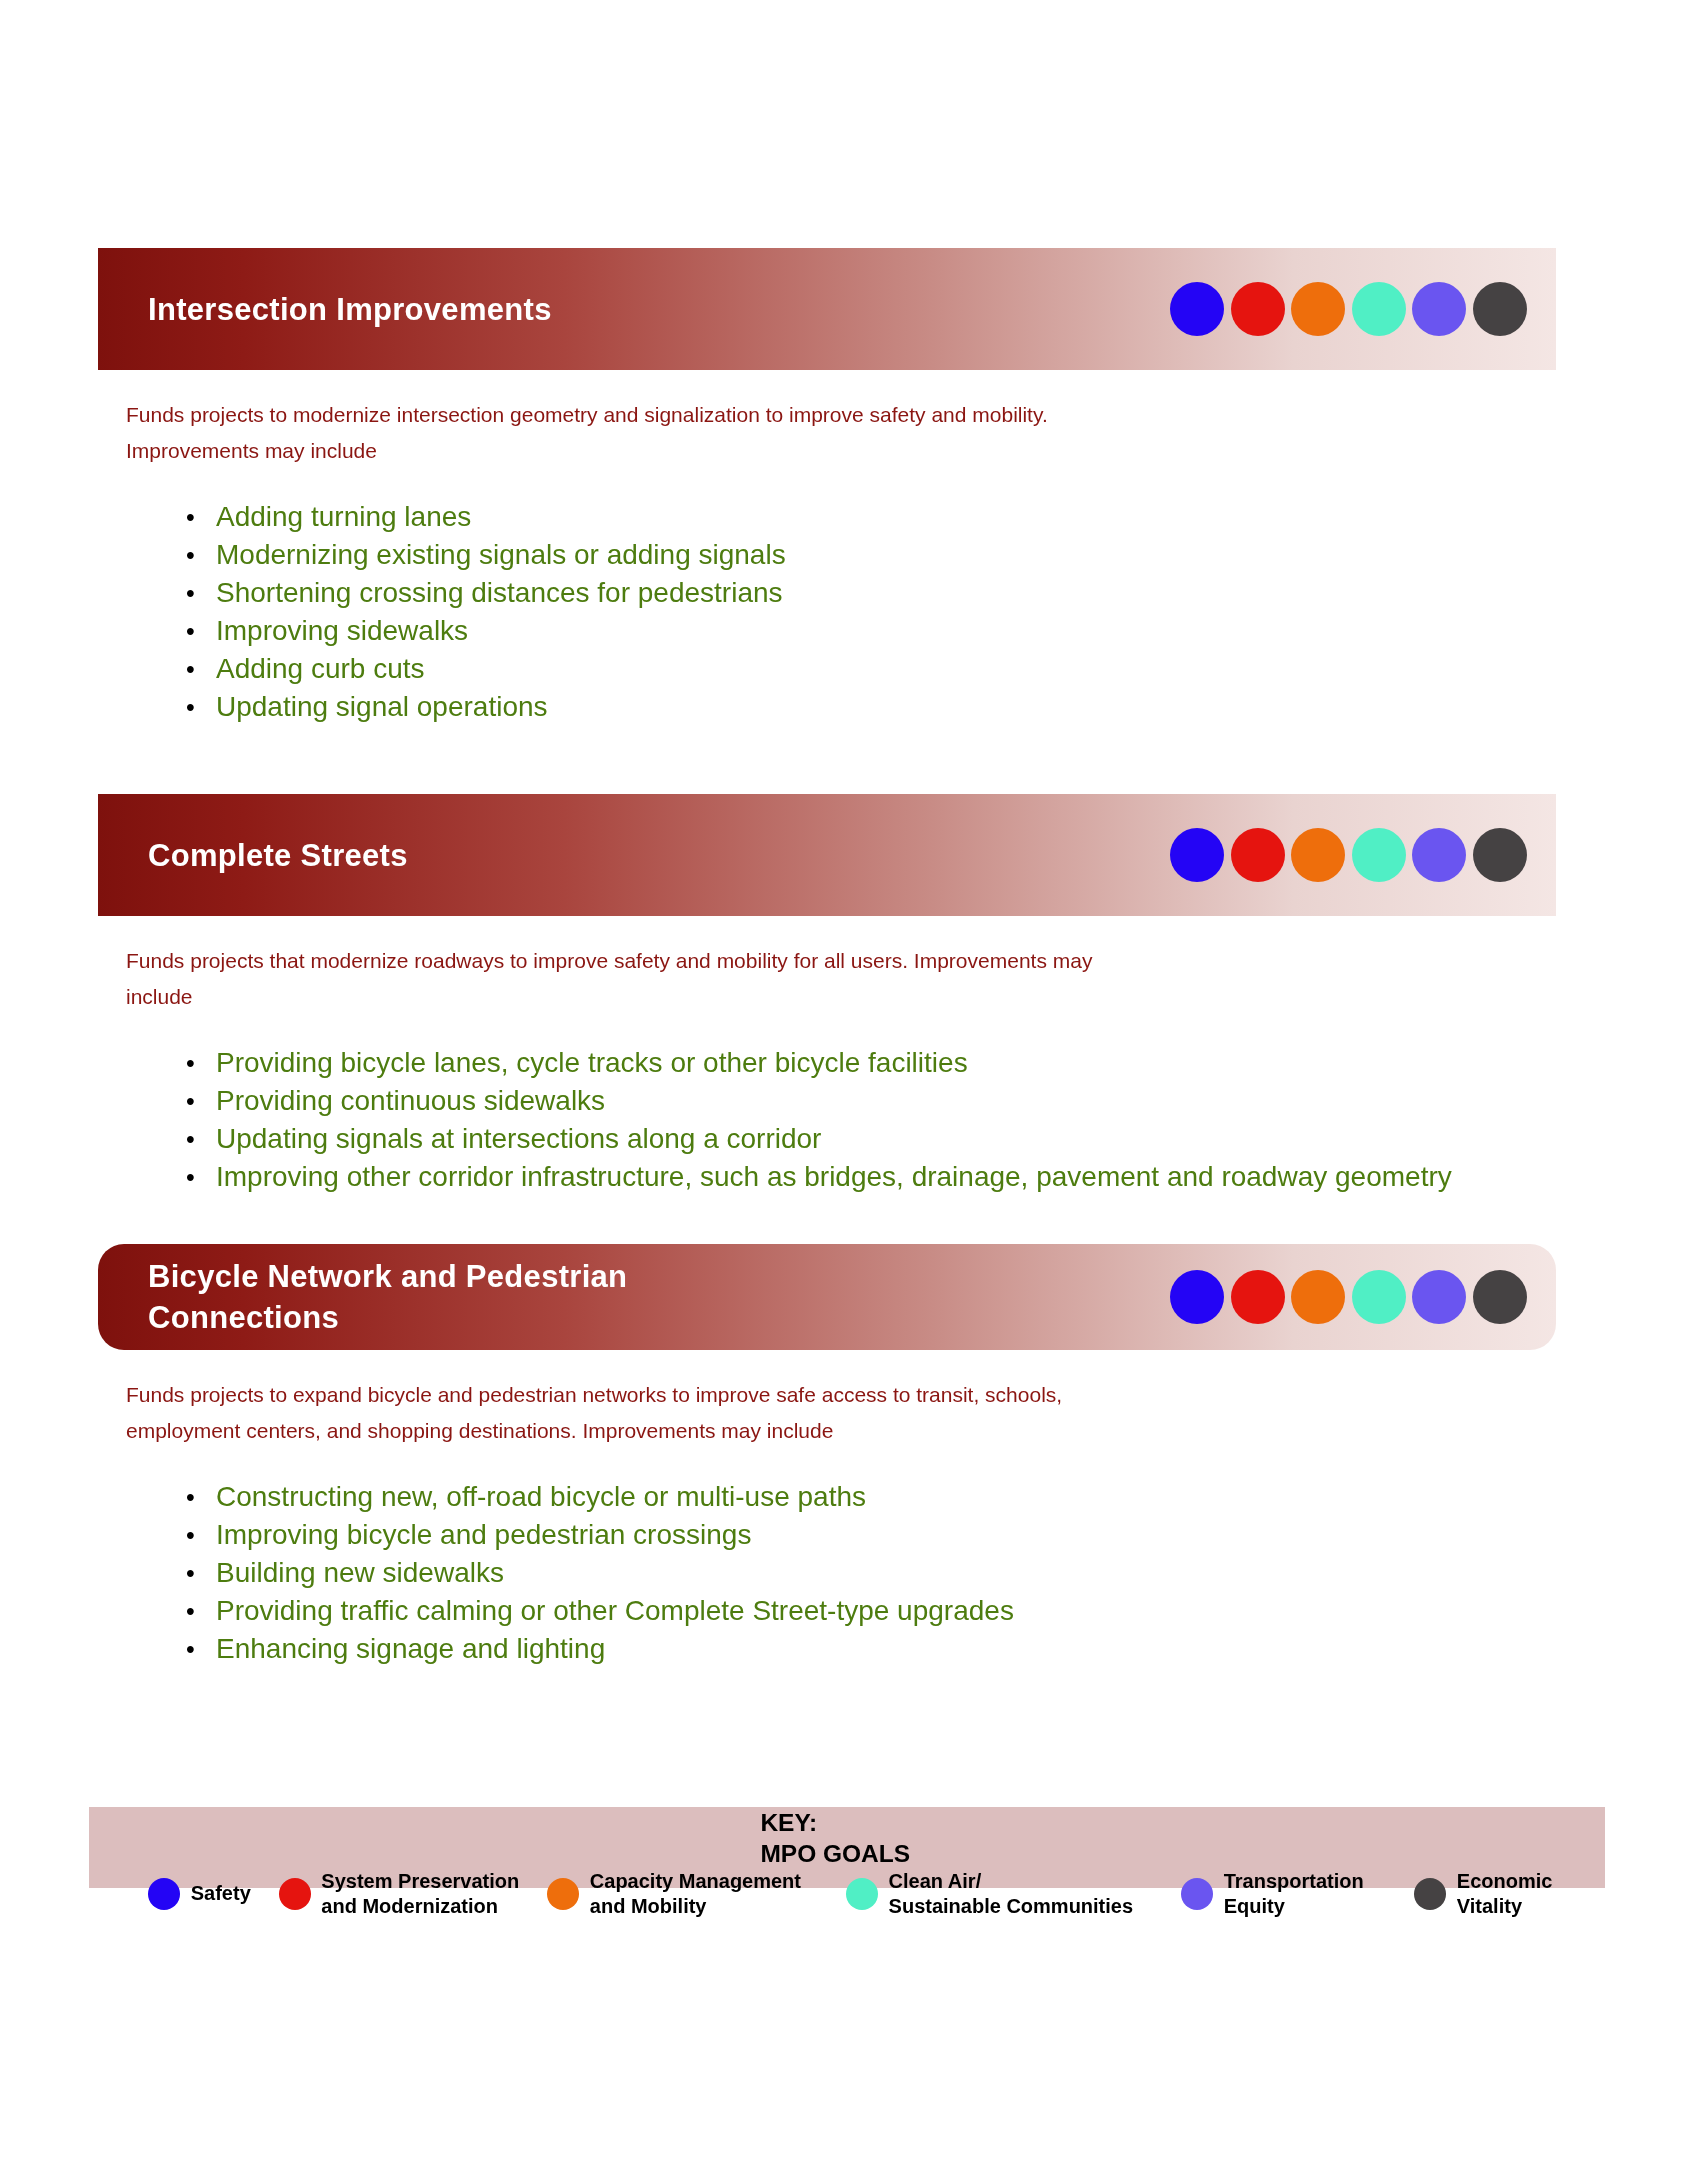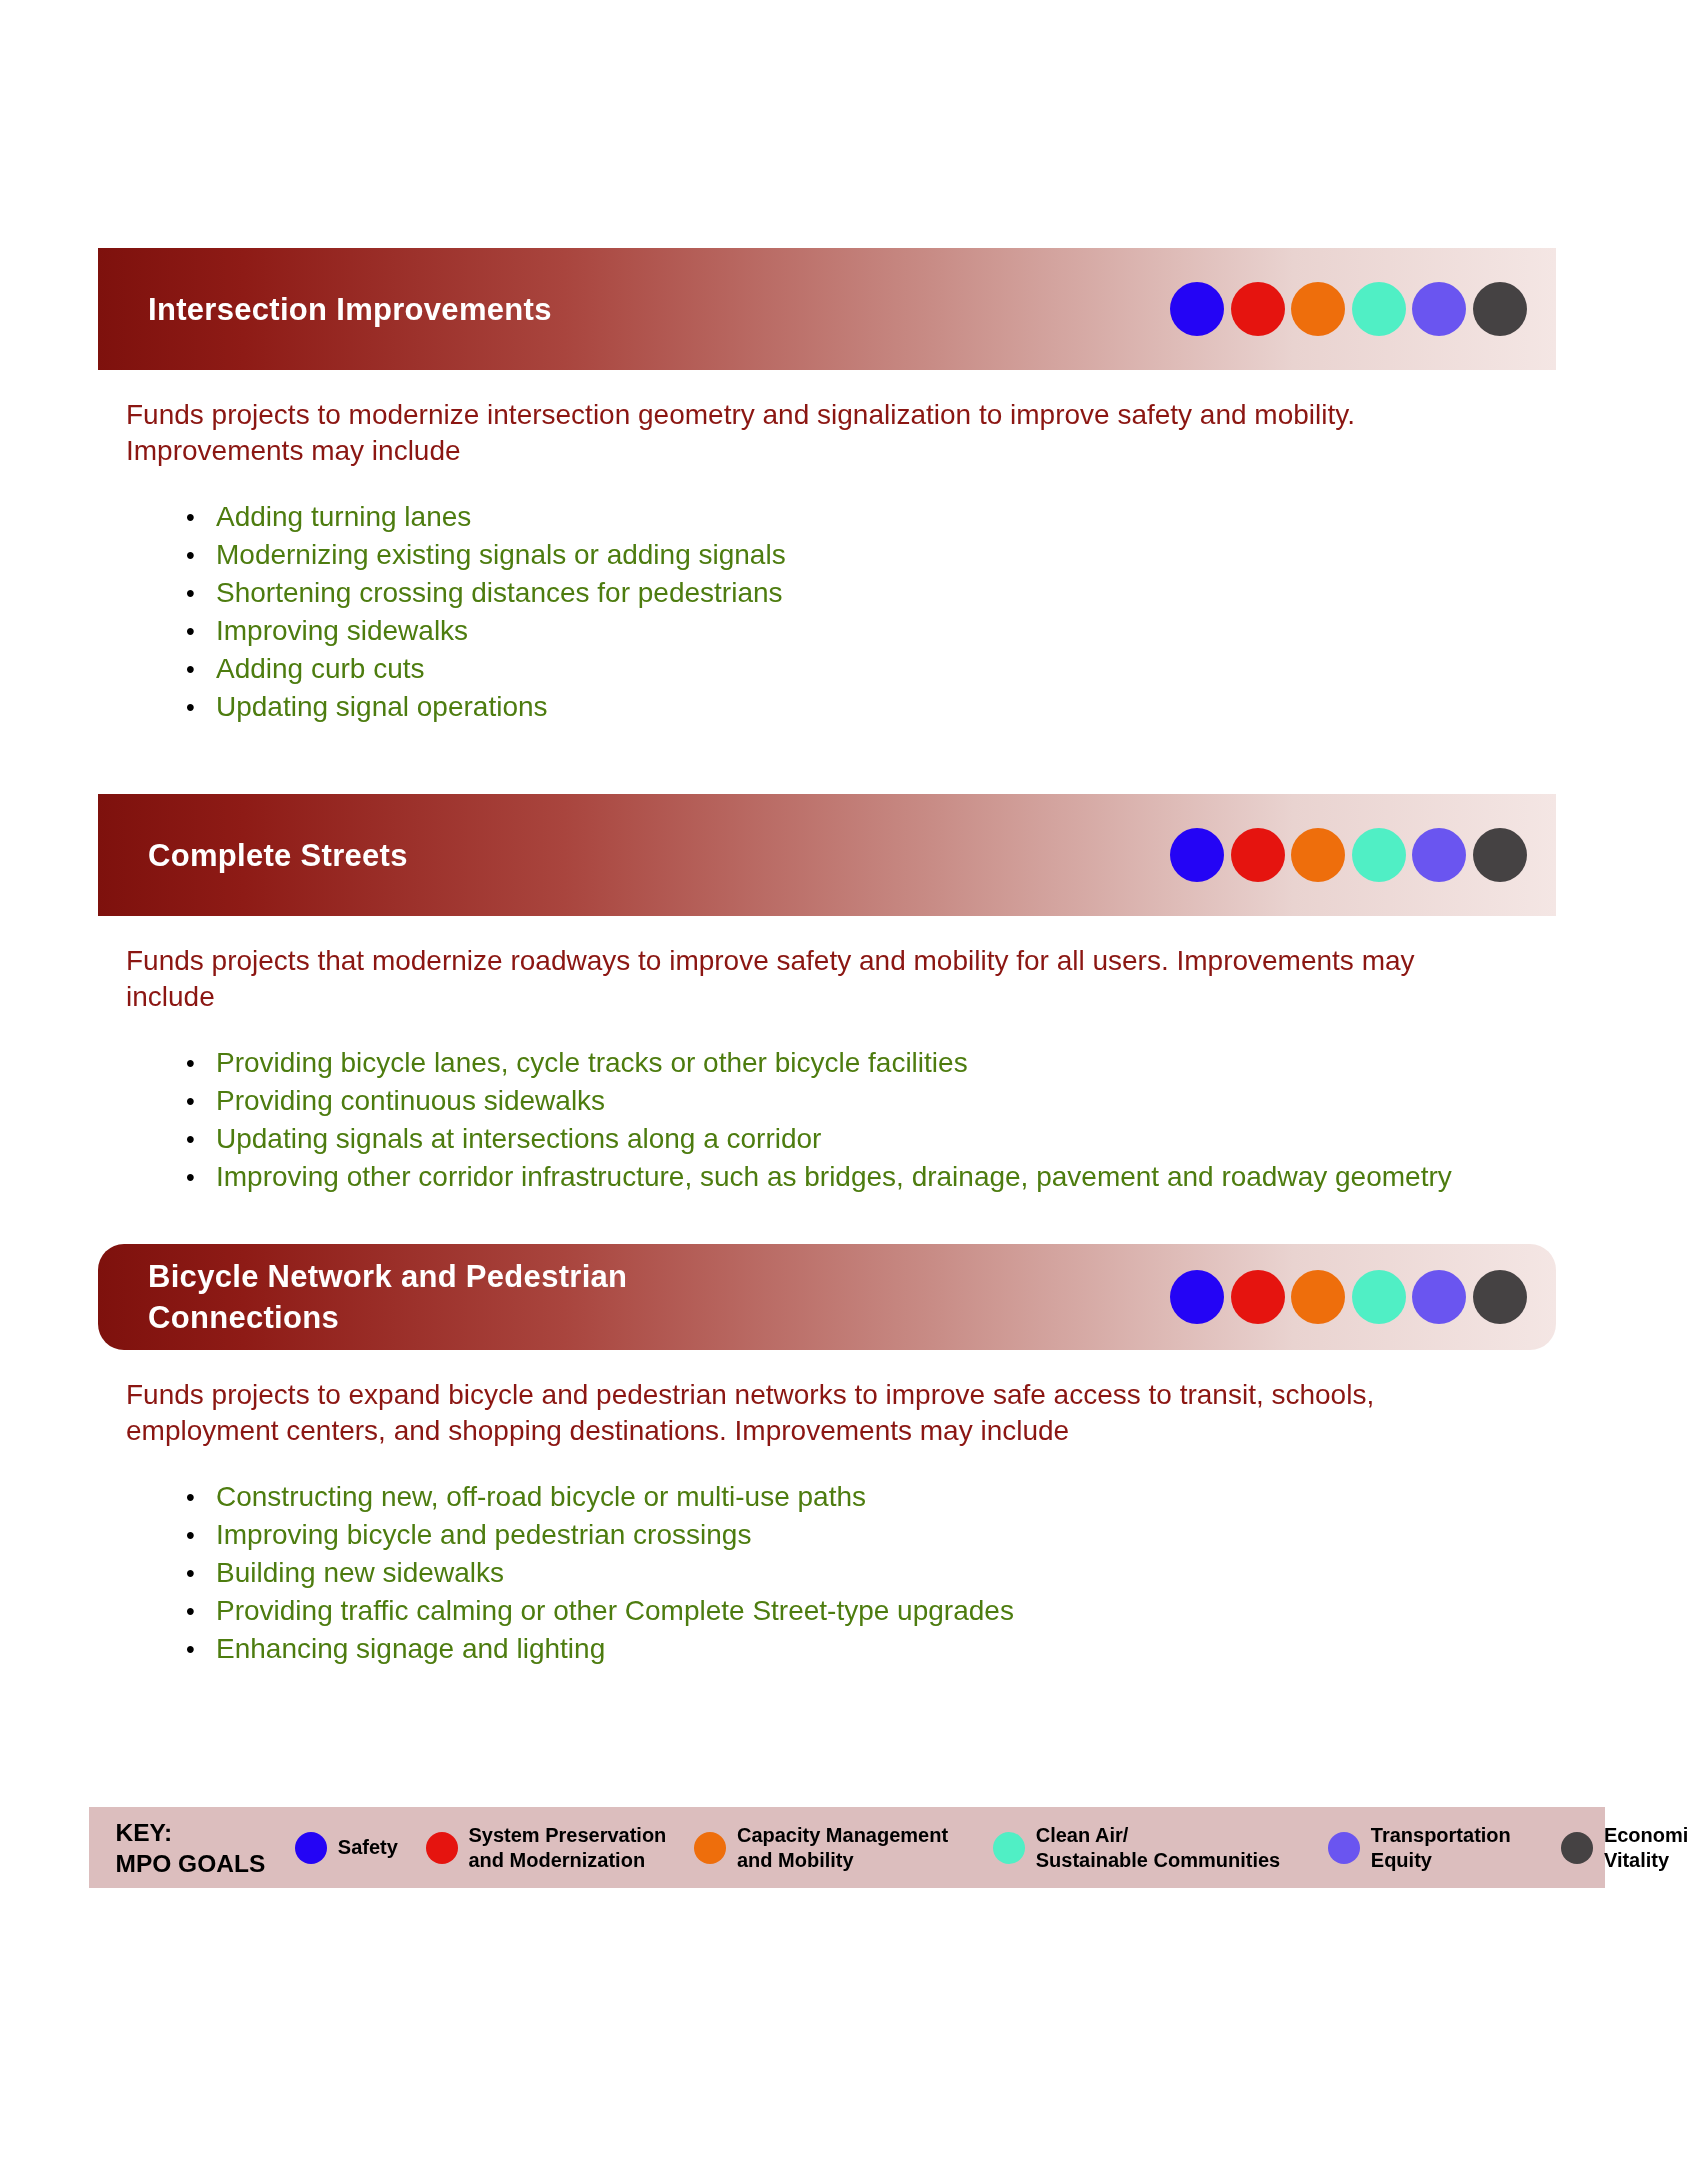"Funds projects to modernize intersection" .intro { font-size: 28px -> 21px }
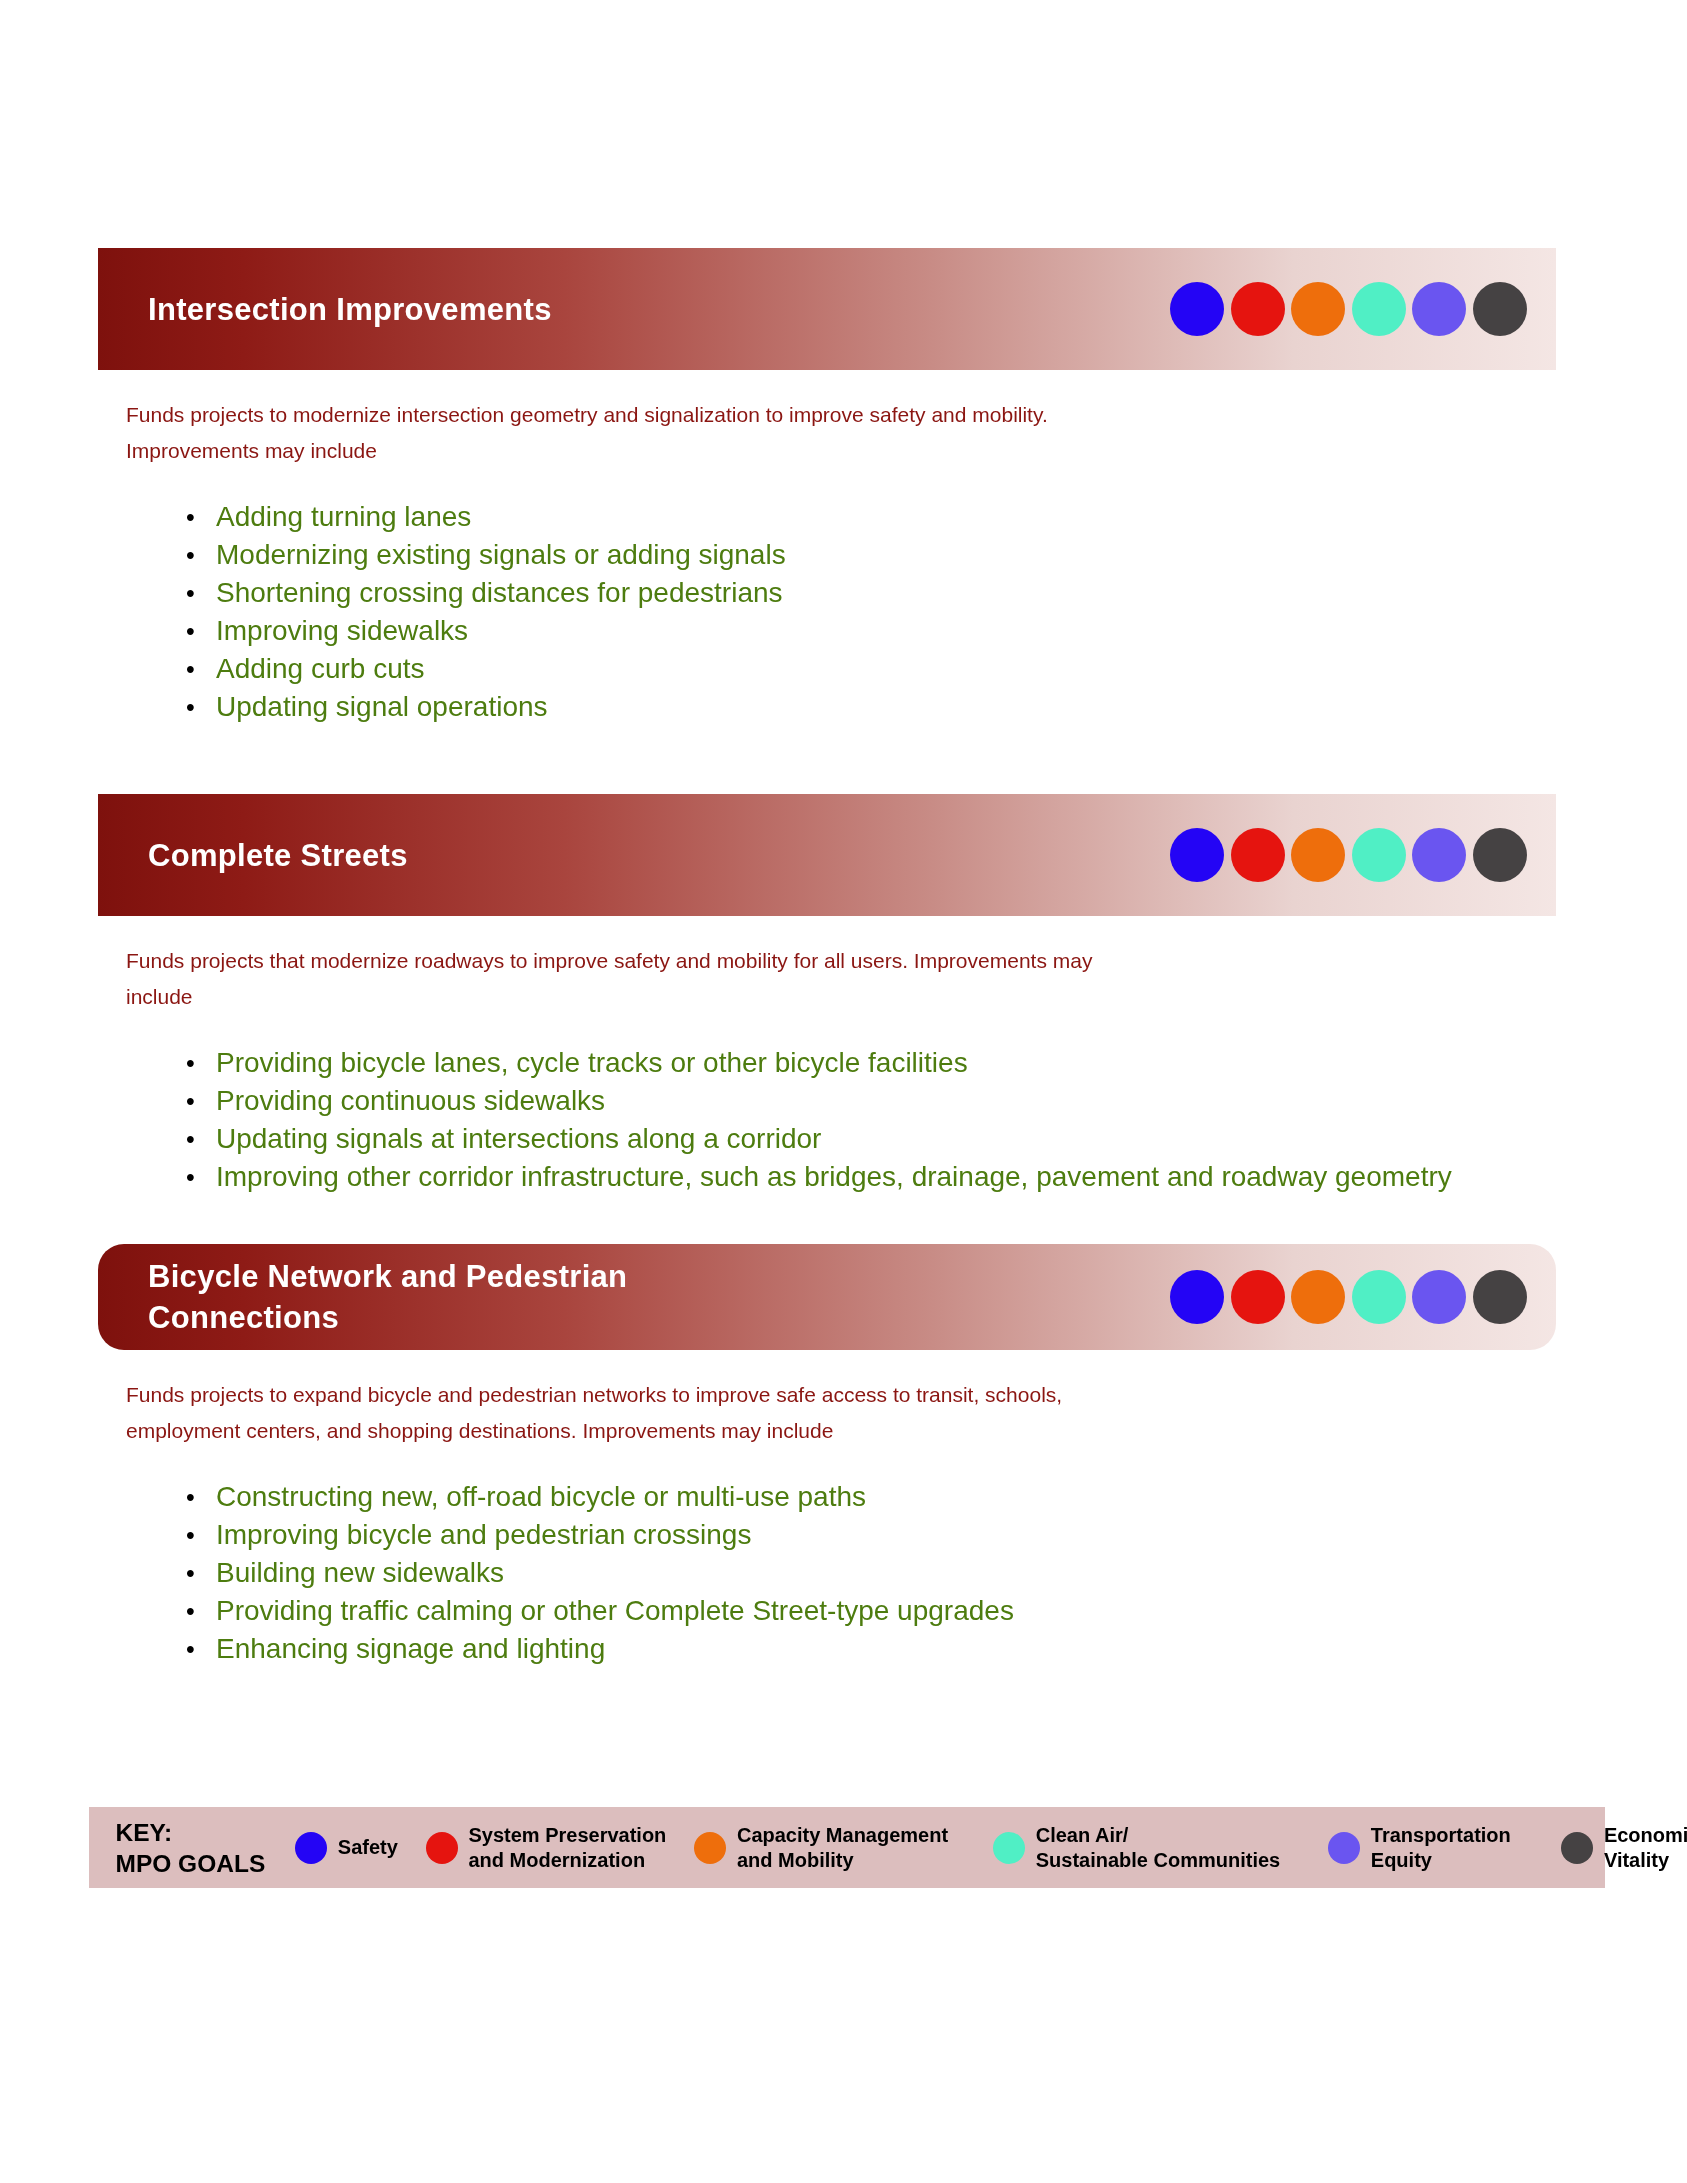"KEY:" #key-band { flex-direction: none -> column }
